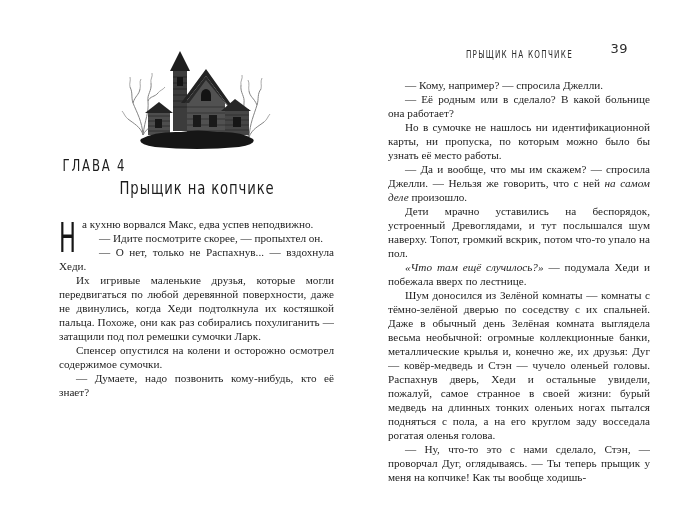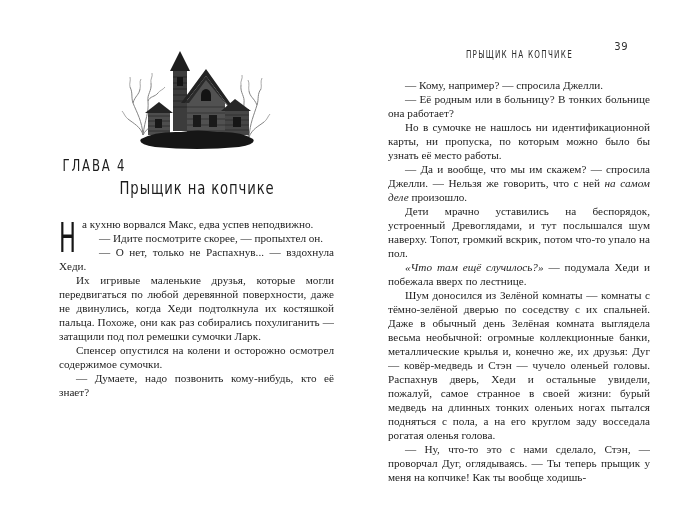"39" .folio { font-size: 10px -> 13px }
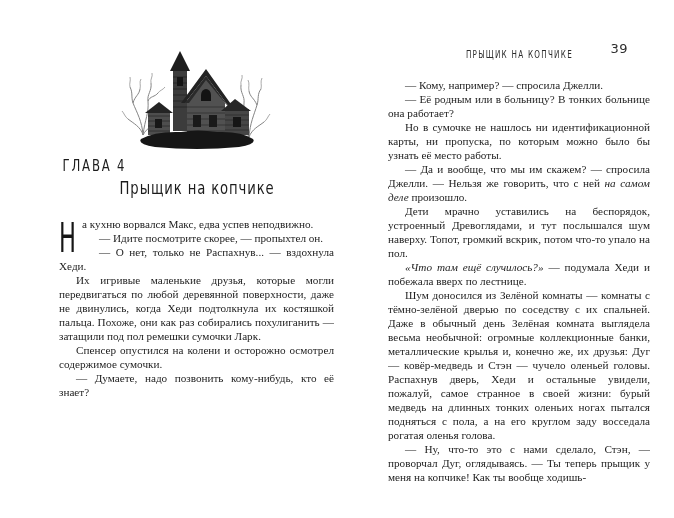"— Её родным или в" span { text: больницу? В тонких -> сделало? В какой }
